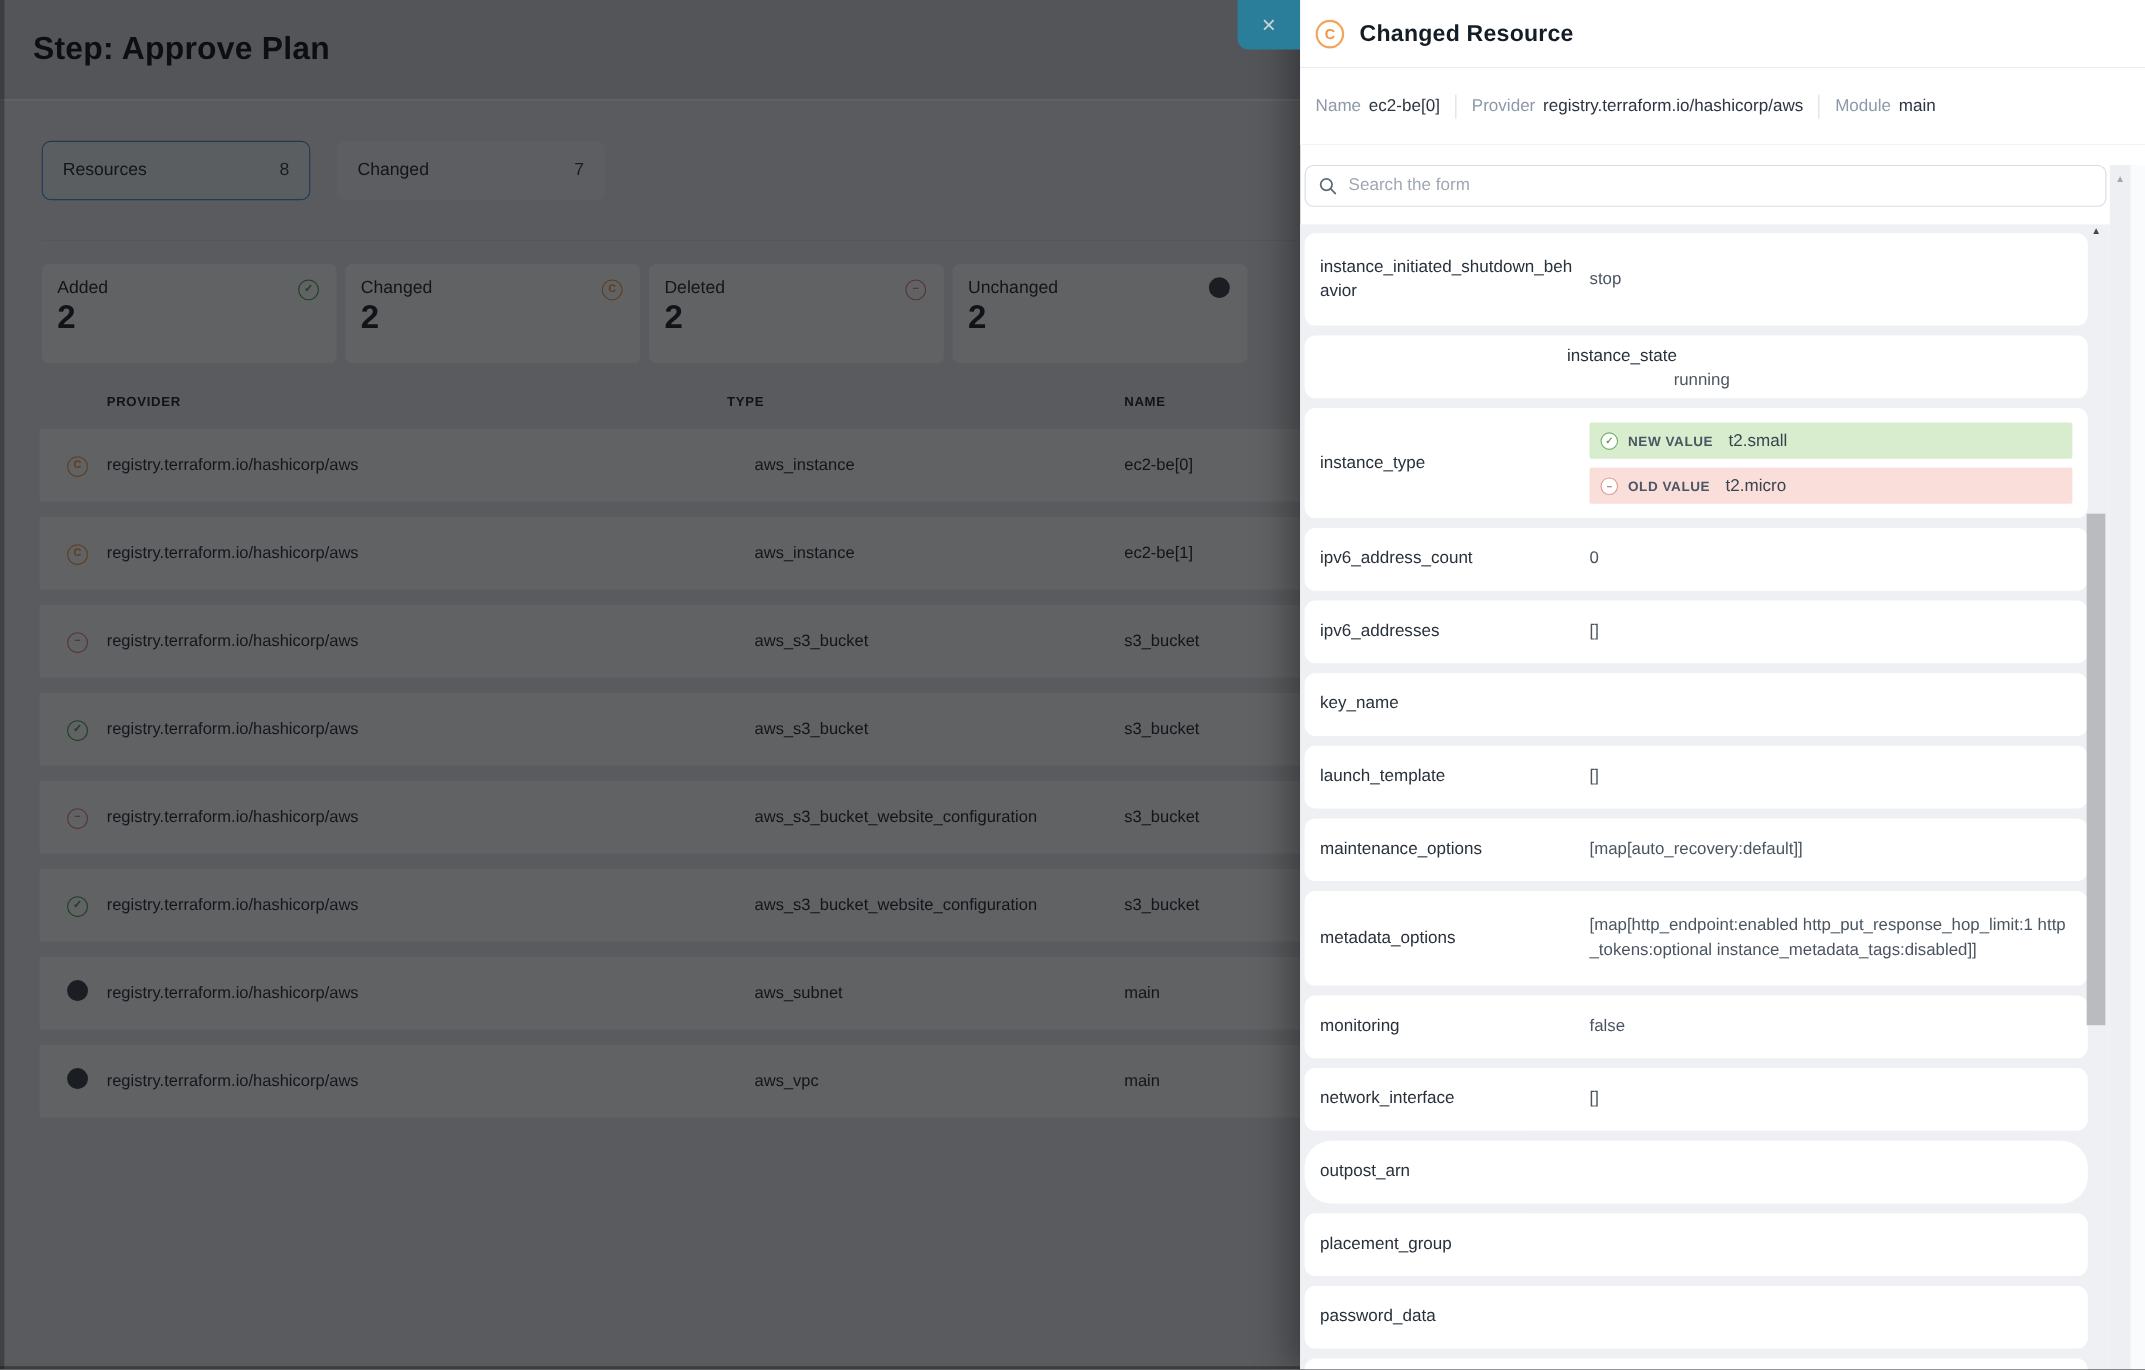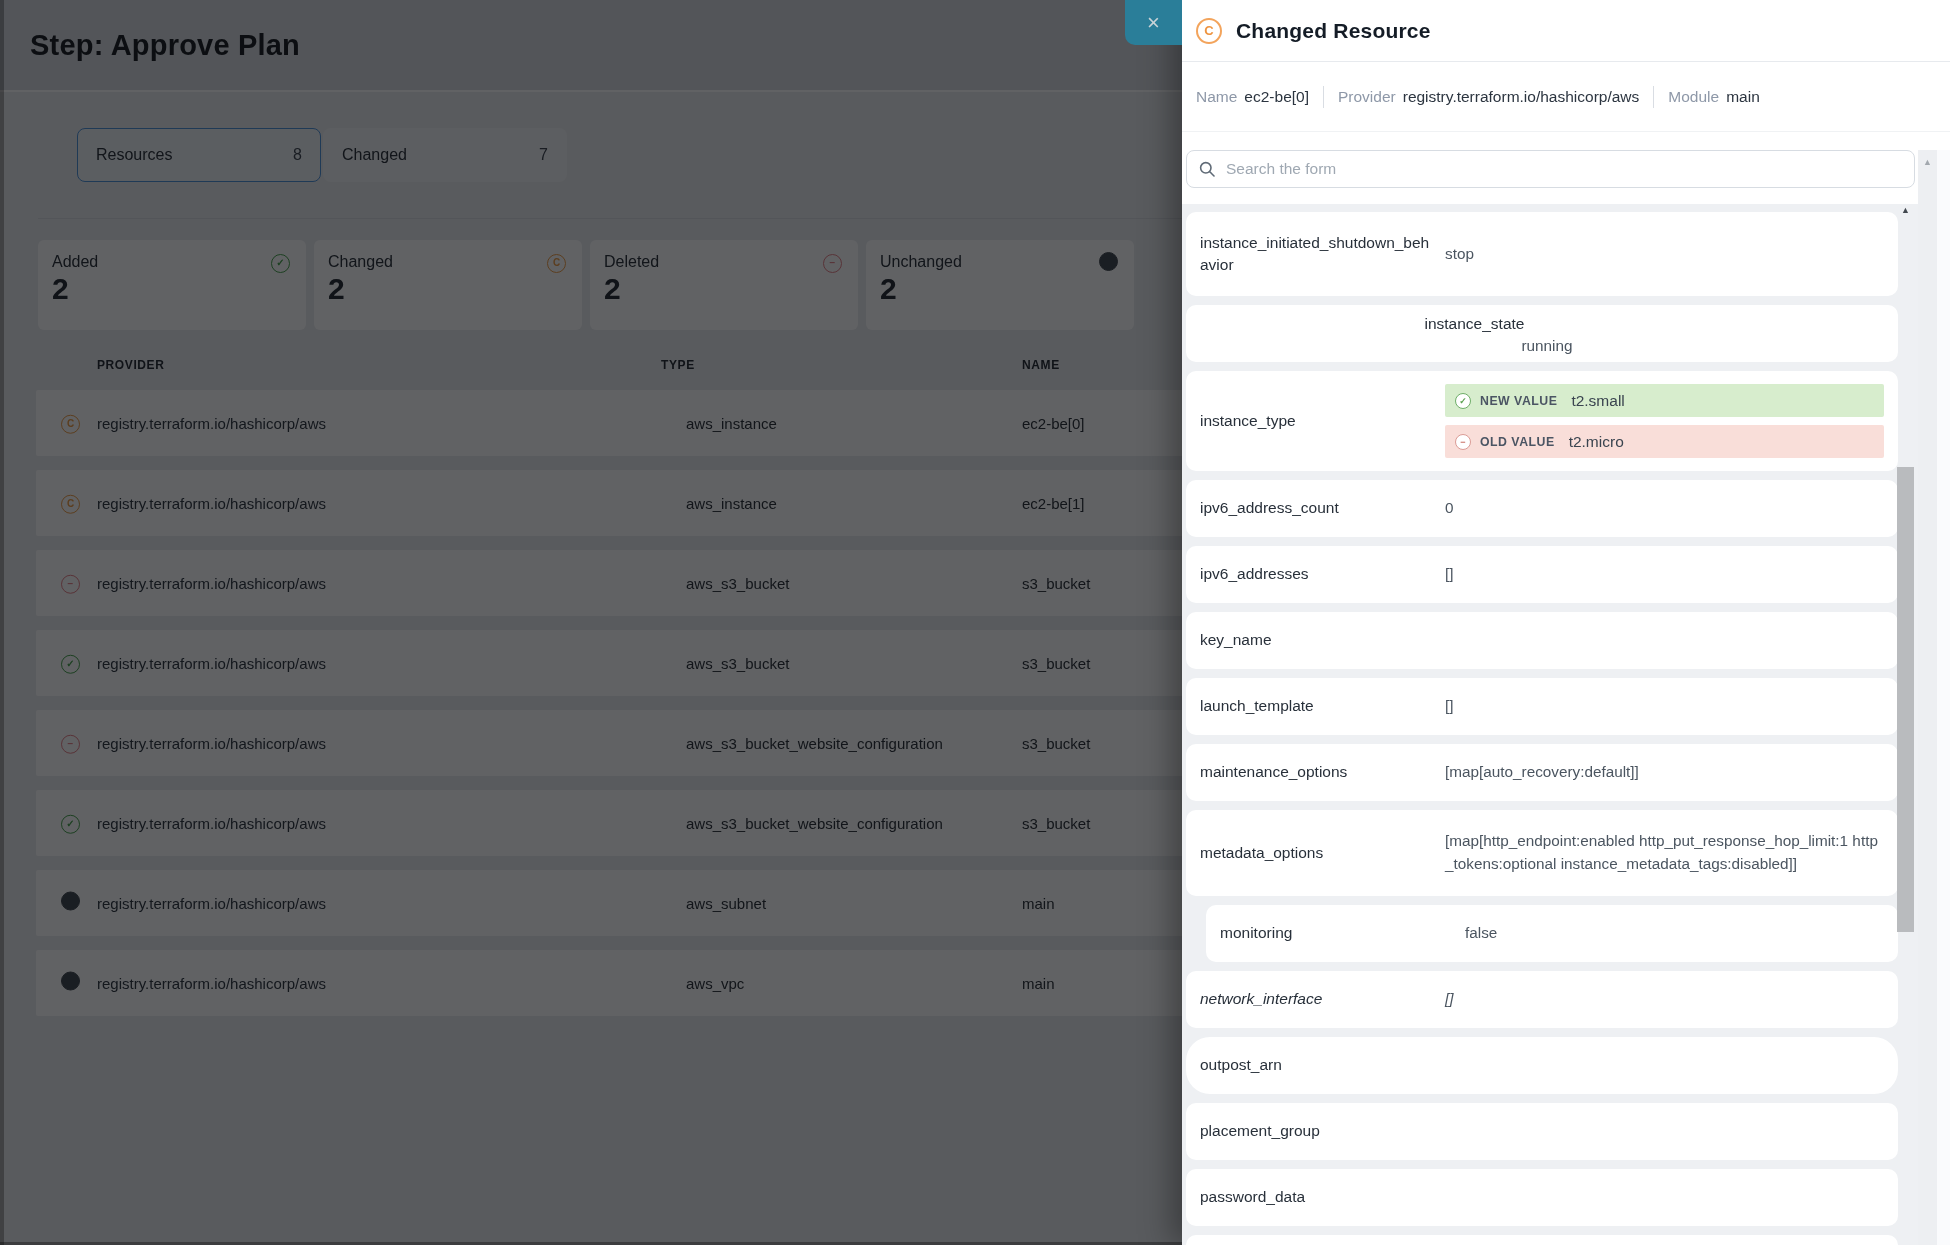"Resources" .tabs { gap: 2px -> 24px; margin-left: 39px -> none }
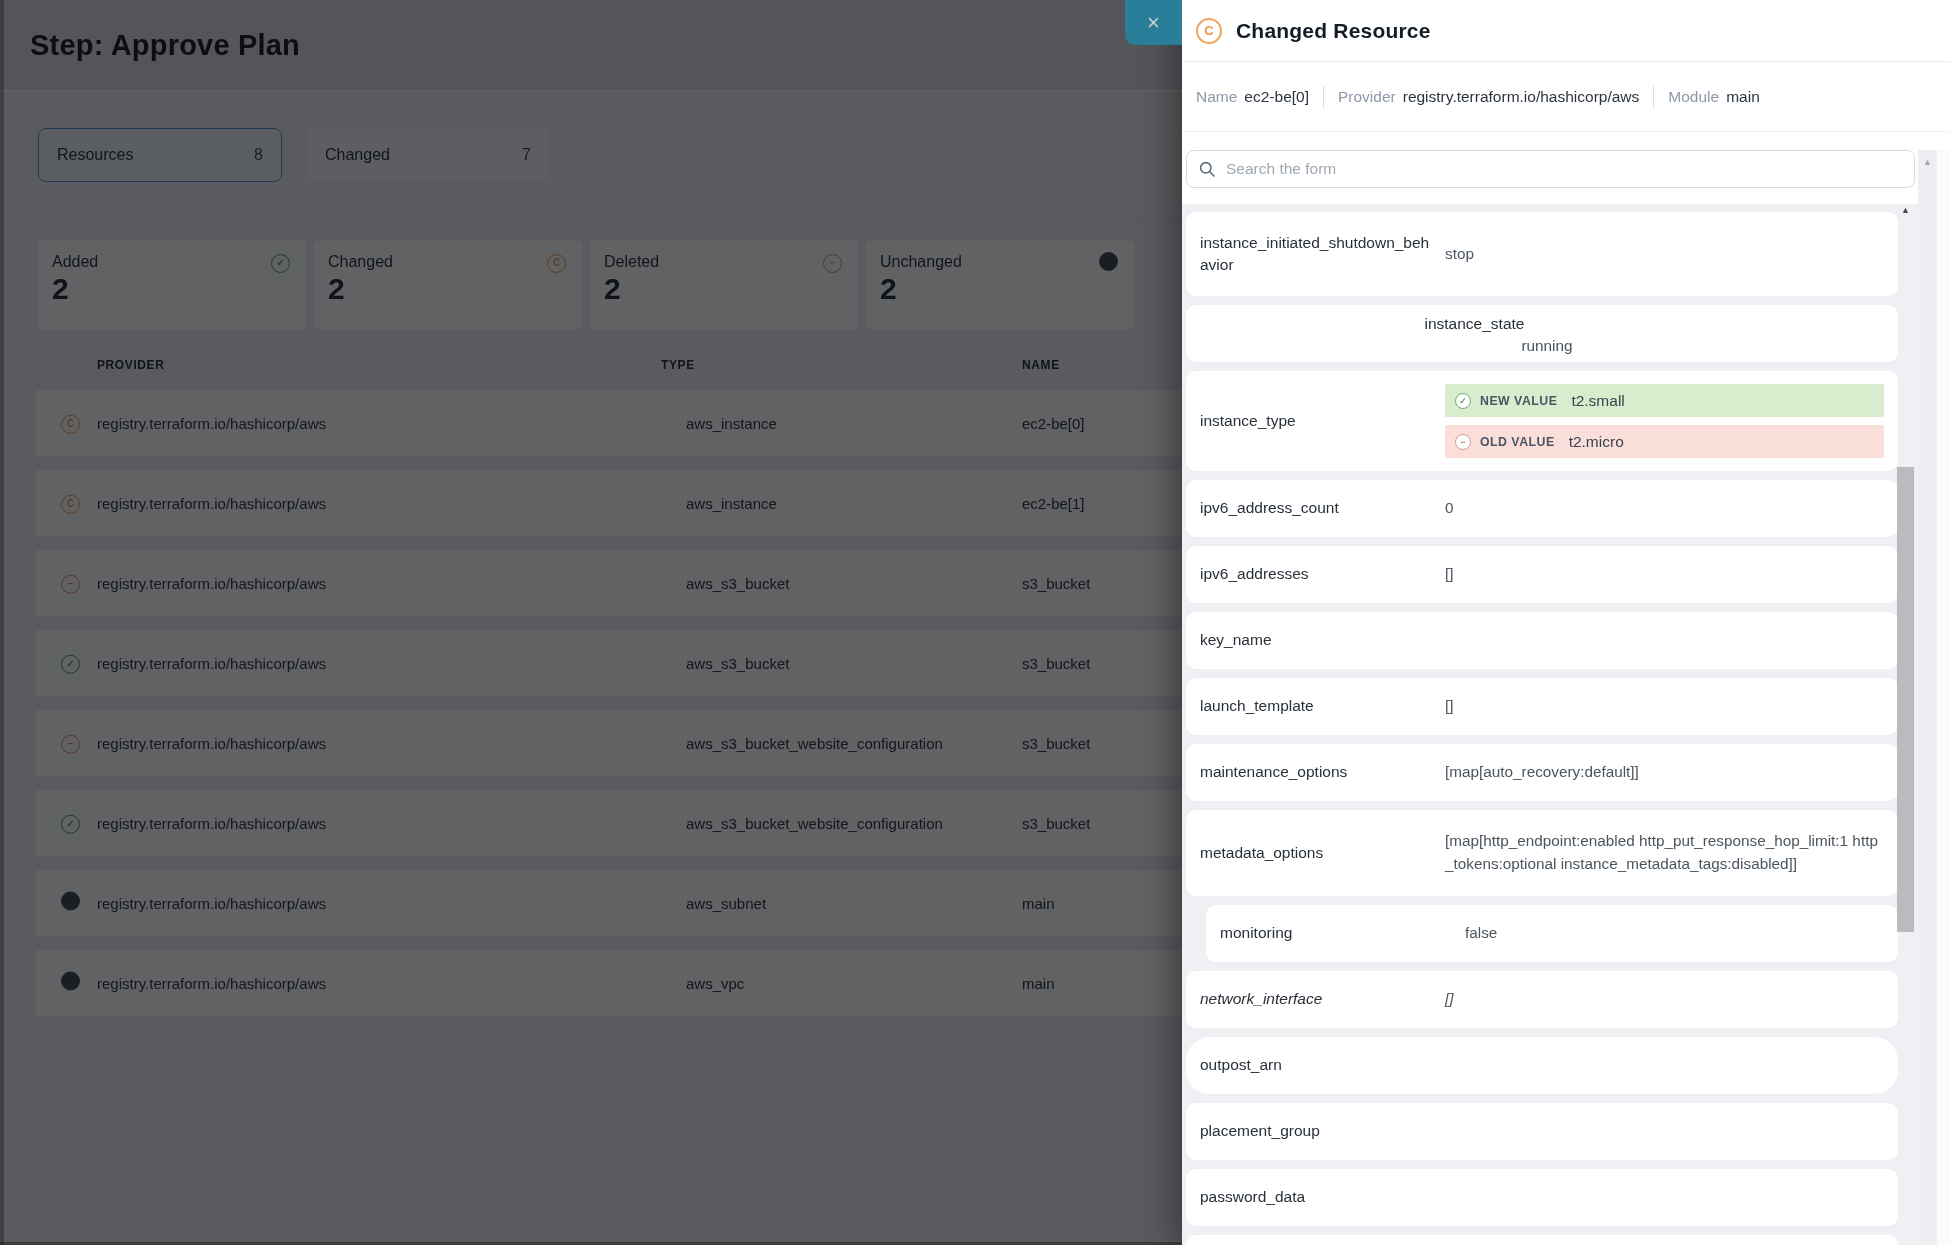"monitoring" div.fcard { margin-left: 20px -> none }
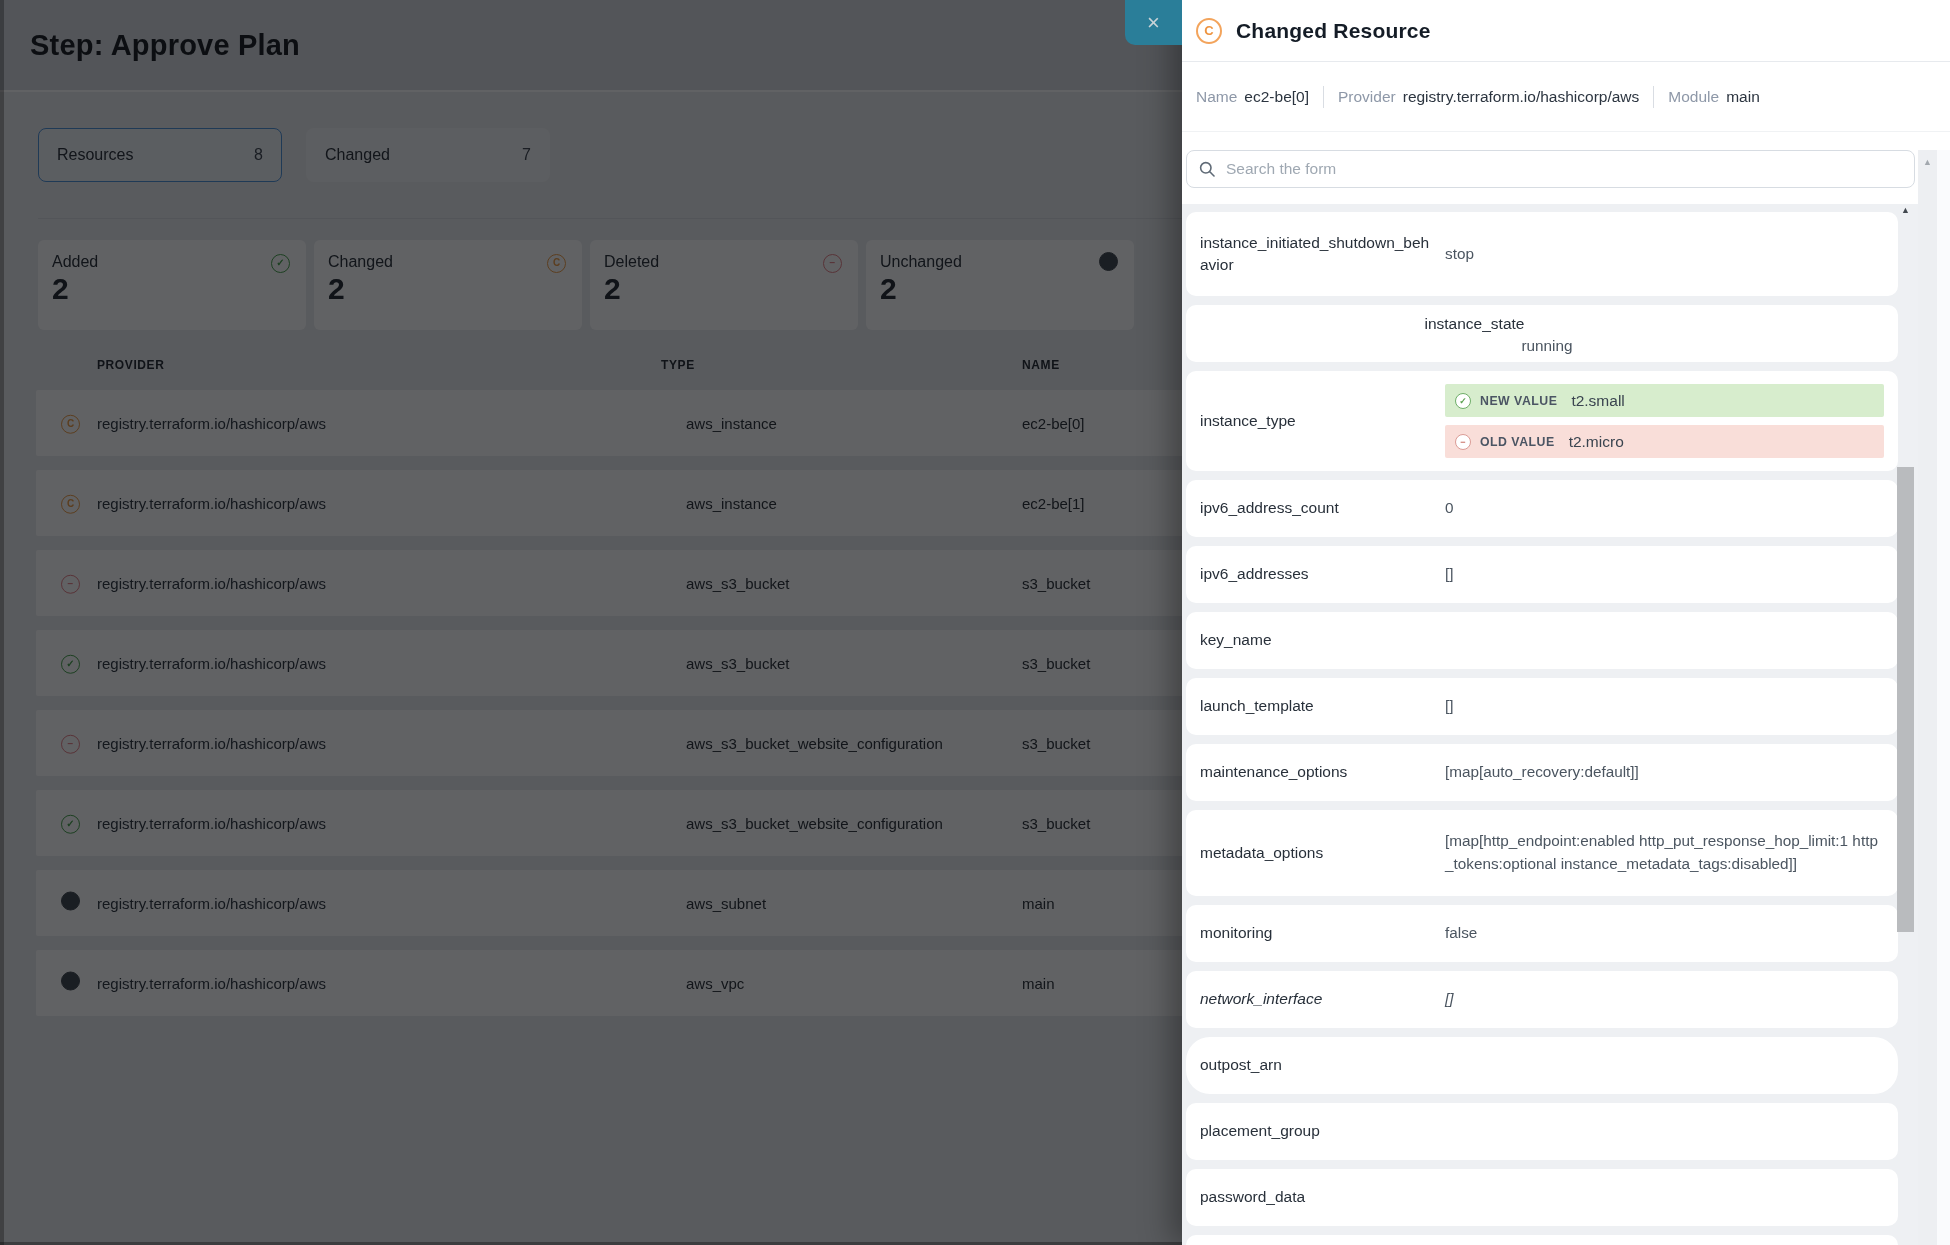"network_interface" div.fcard { font-style: italic -> none }
